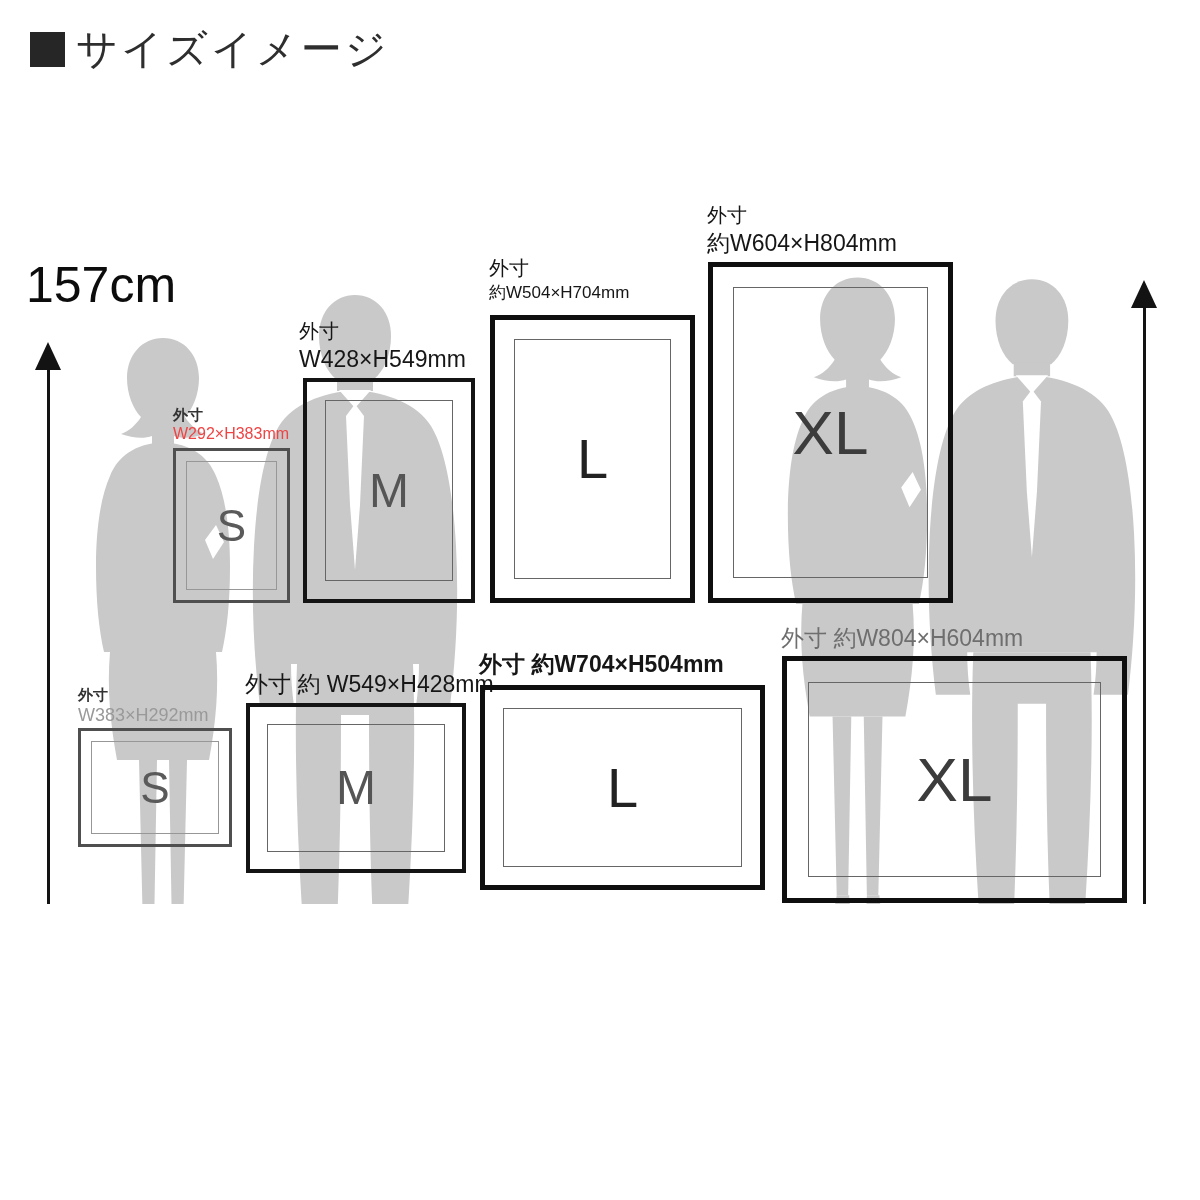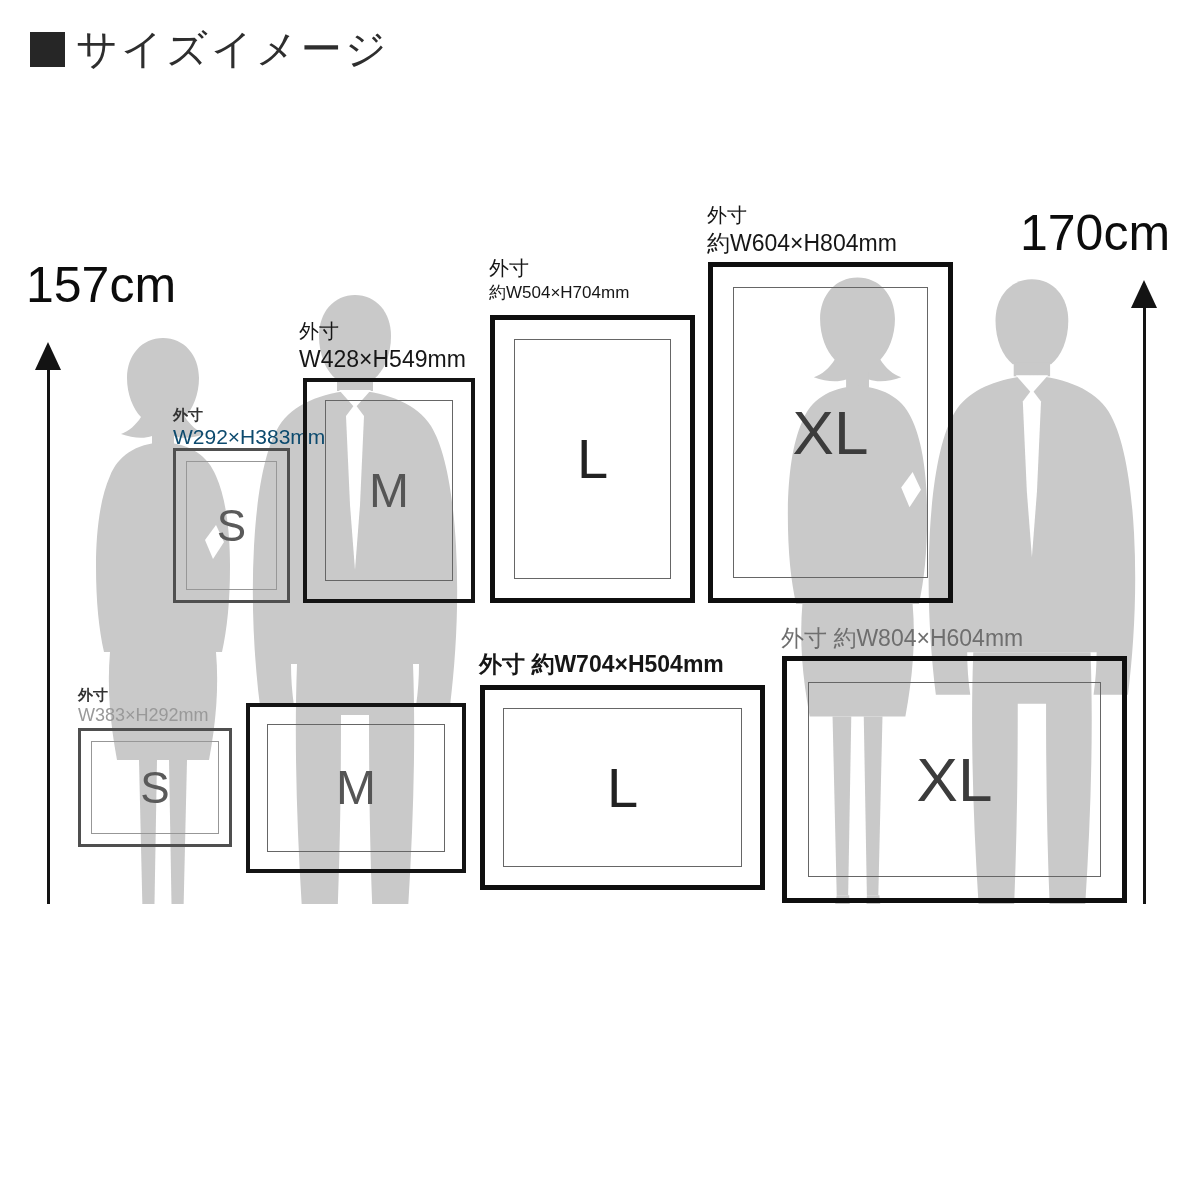"170cm" div.hmark { html: <div>170cm</div> -> none }
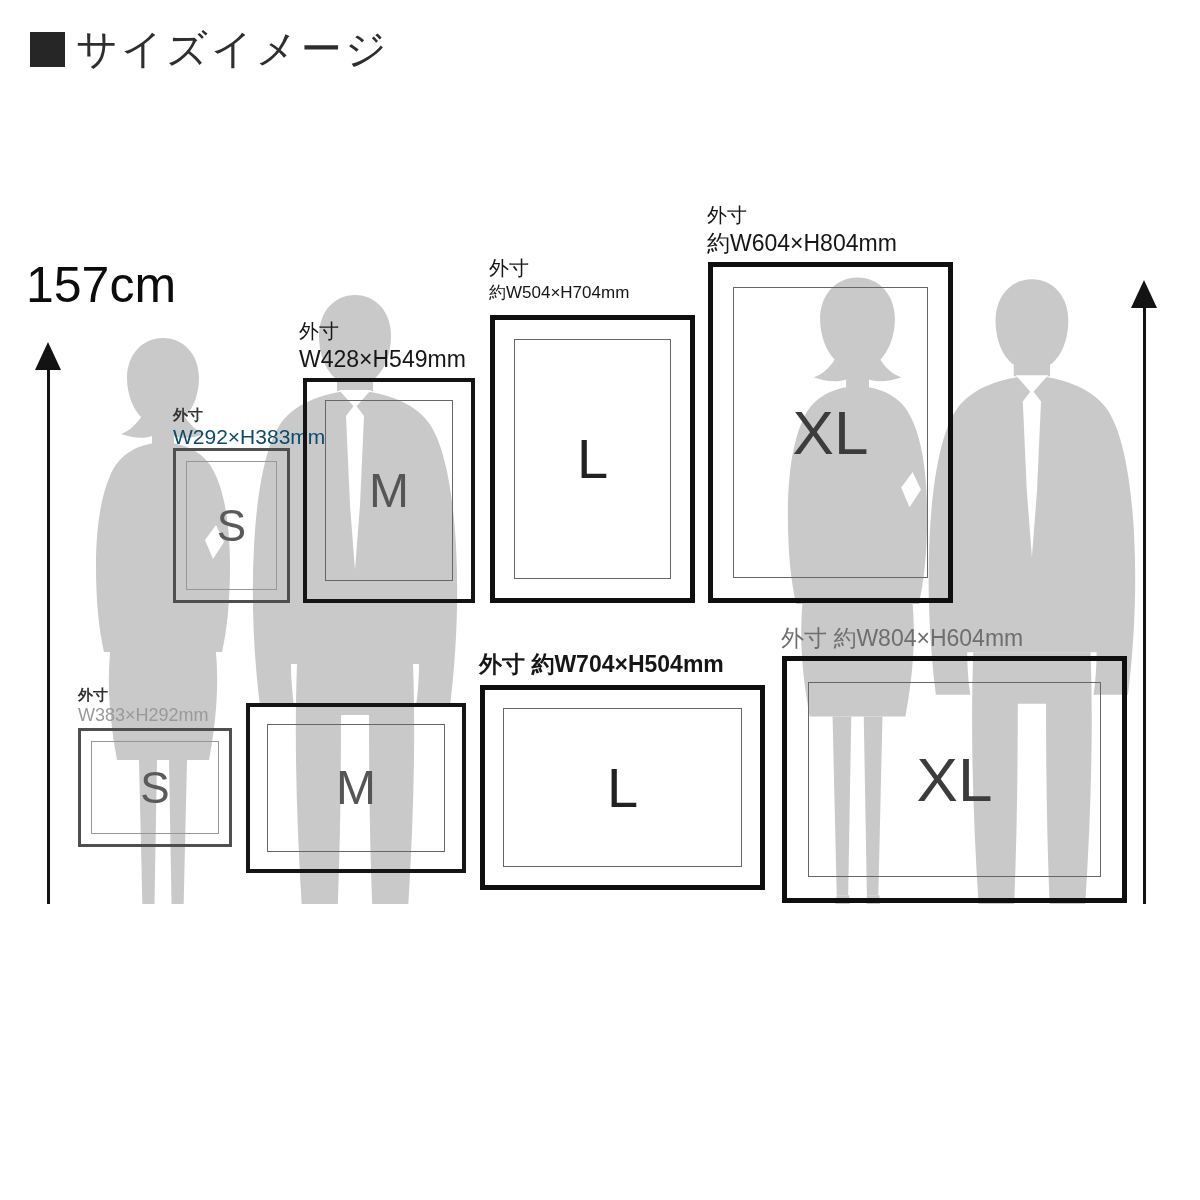"W292×H383mm" #lab-fps .dim { color: #0c4a6e -> #ef4444; font-size: 21px -> 16px }
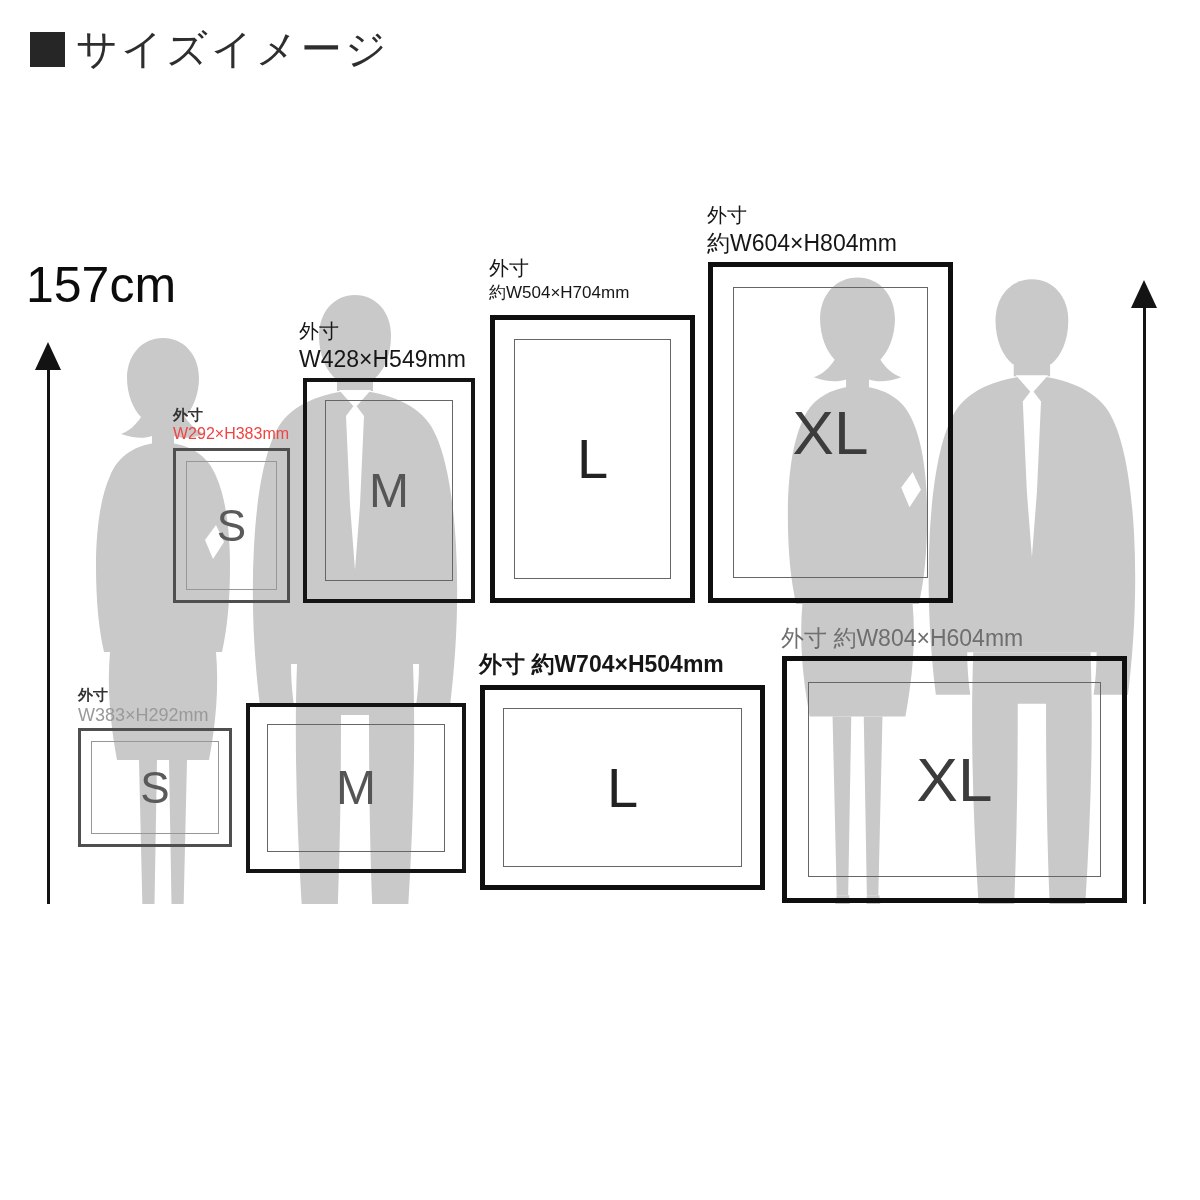"外寸 約 W549×H428mm" div.flabel { html: none -> <div> <div>外寸 約 W549×H428mm</div> </div> }
